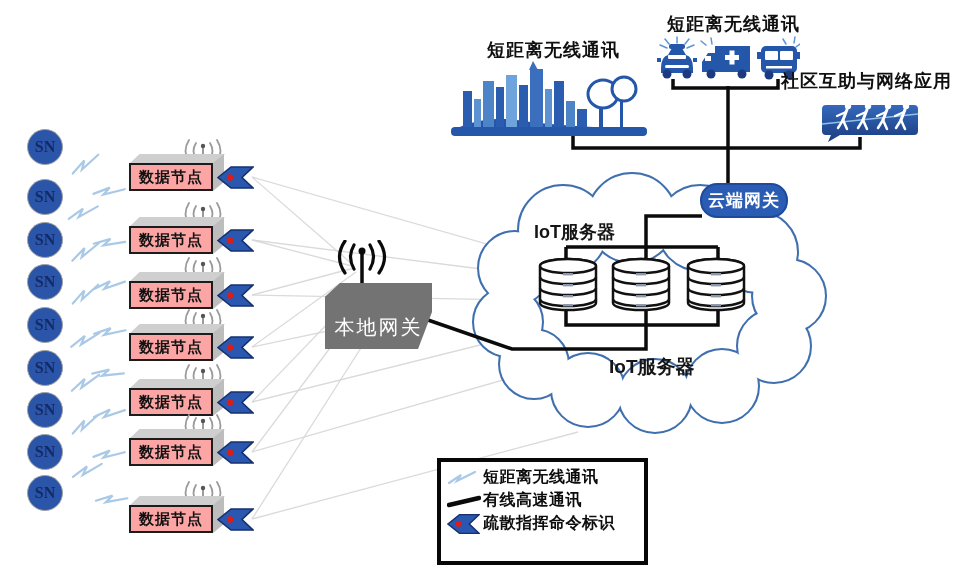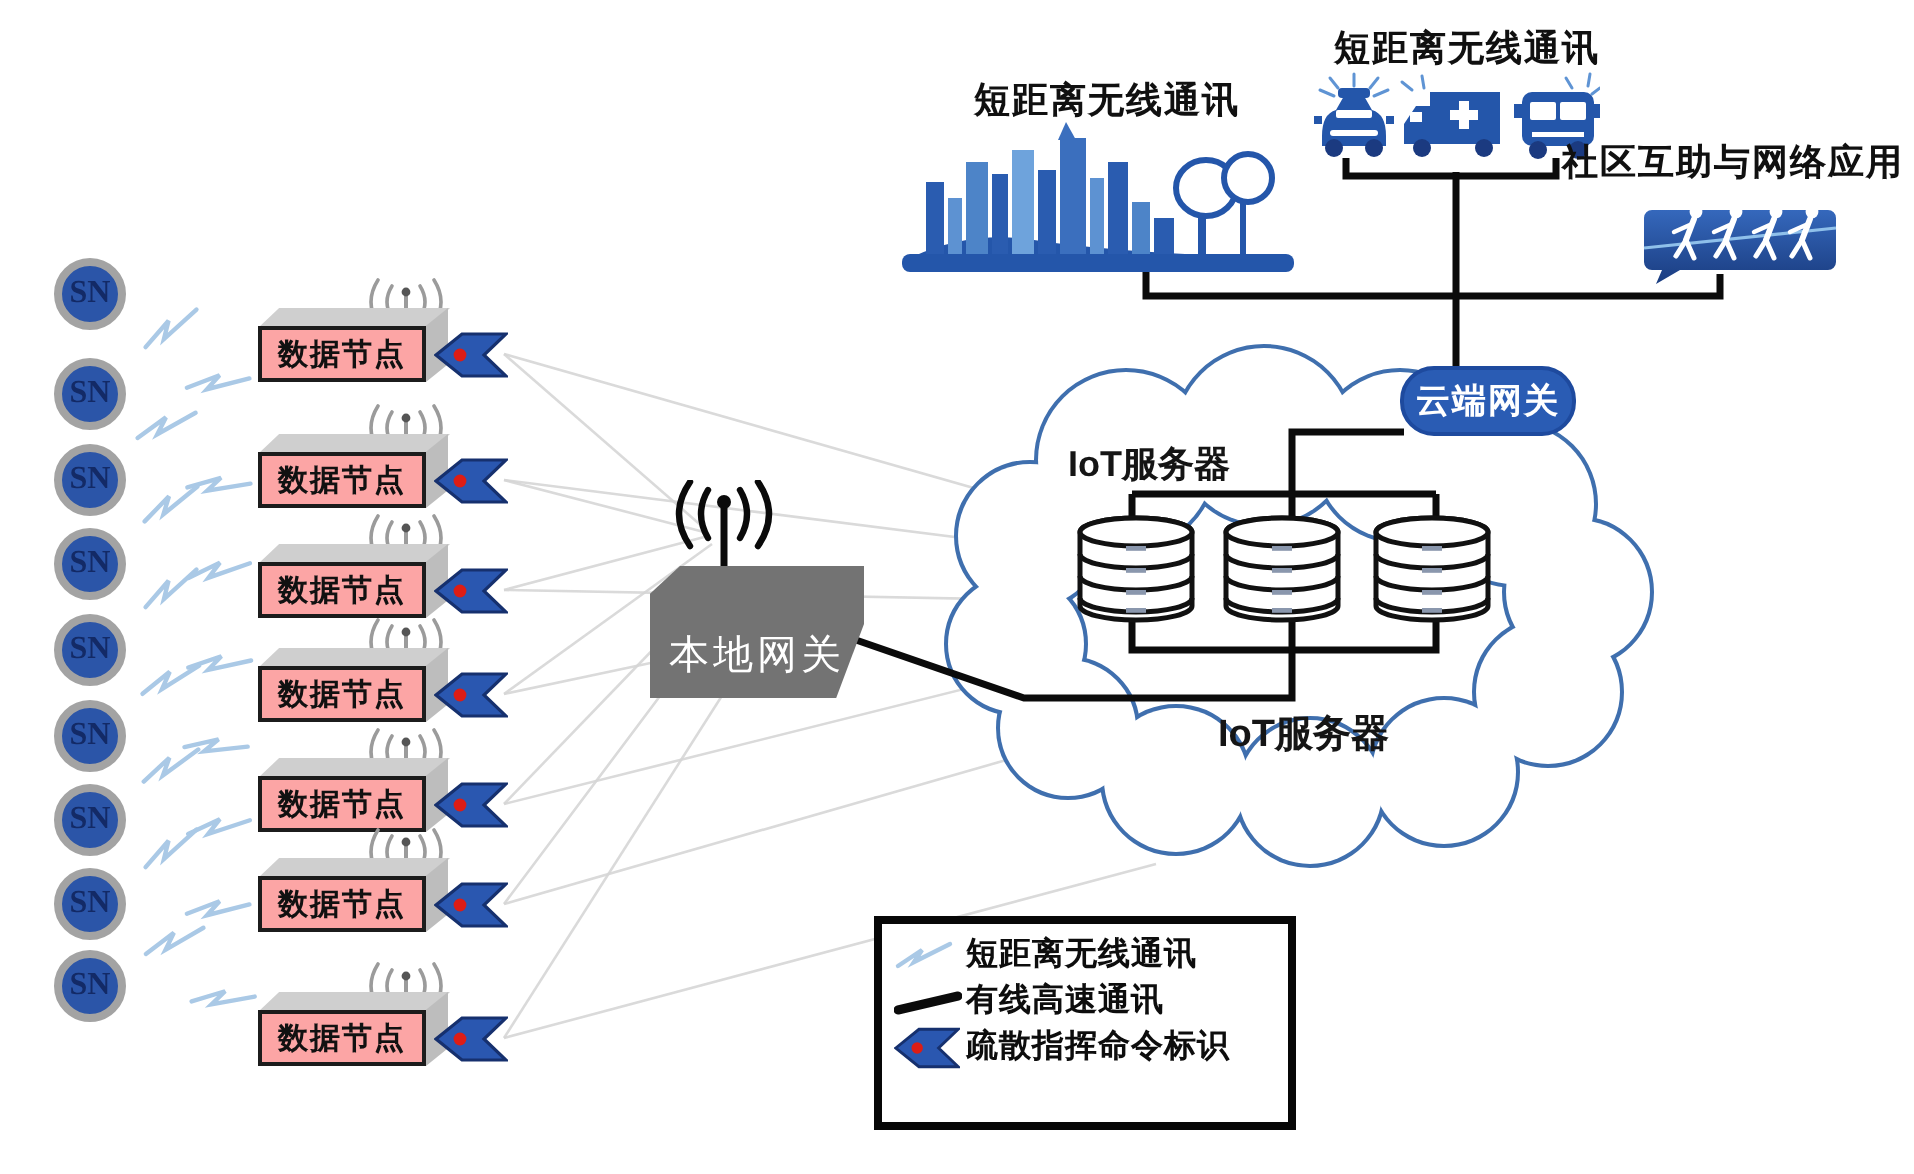"SN" .sn { border: 4px solid #a3a3a3 -> 1px solid #a3a3a3 }
